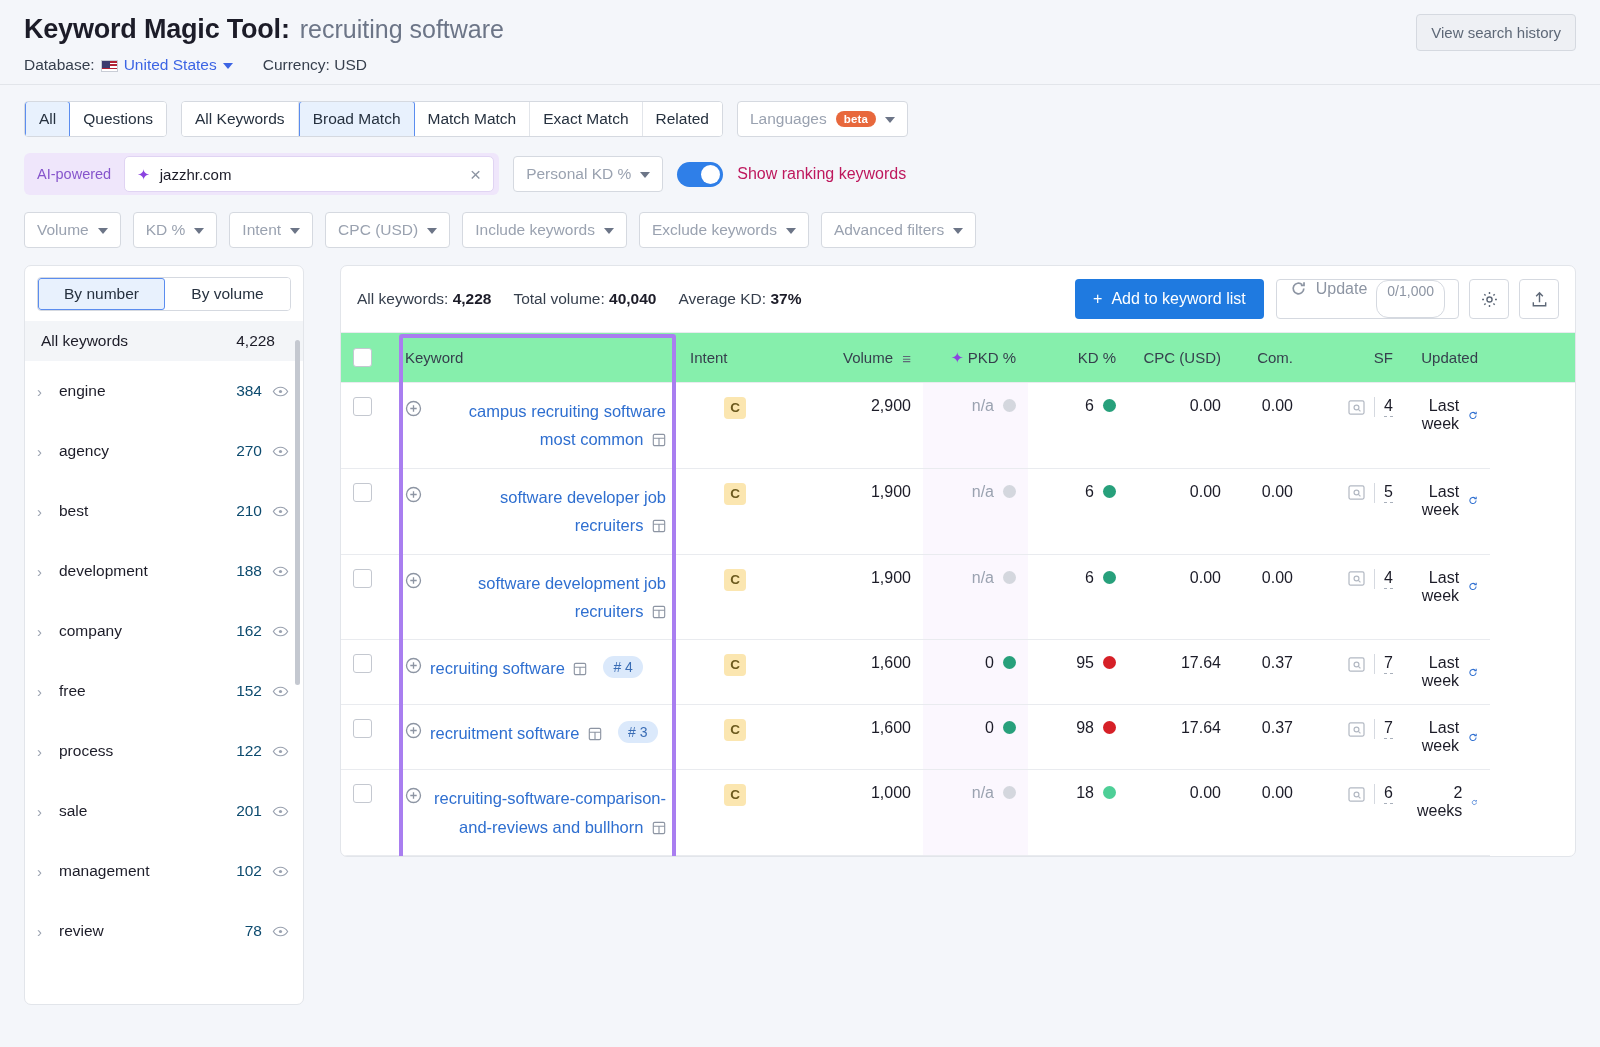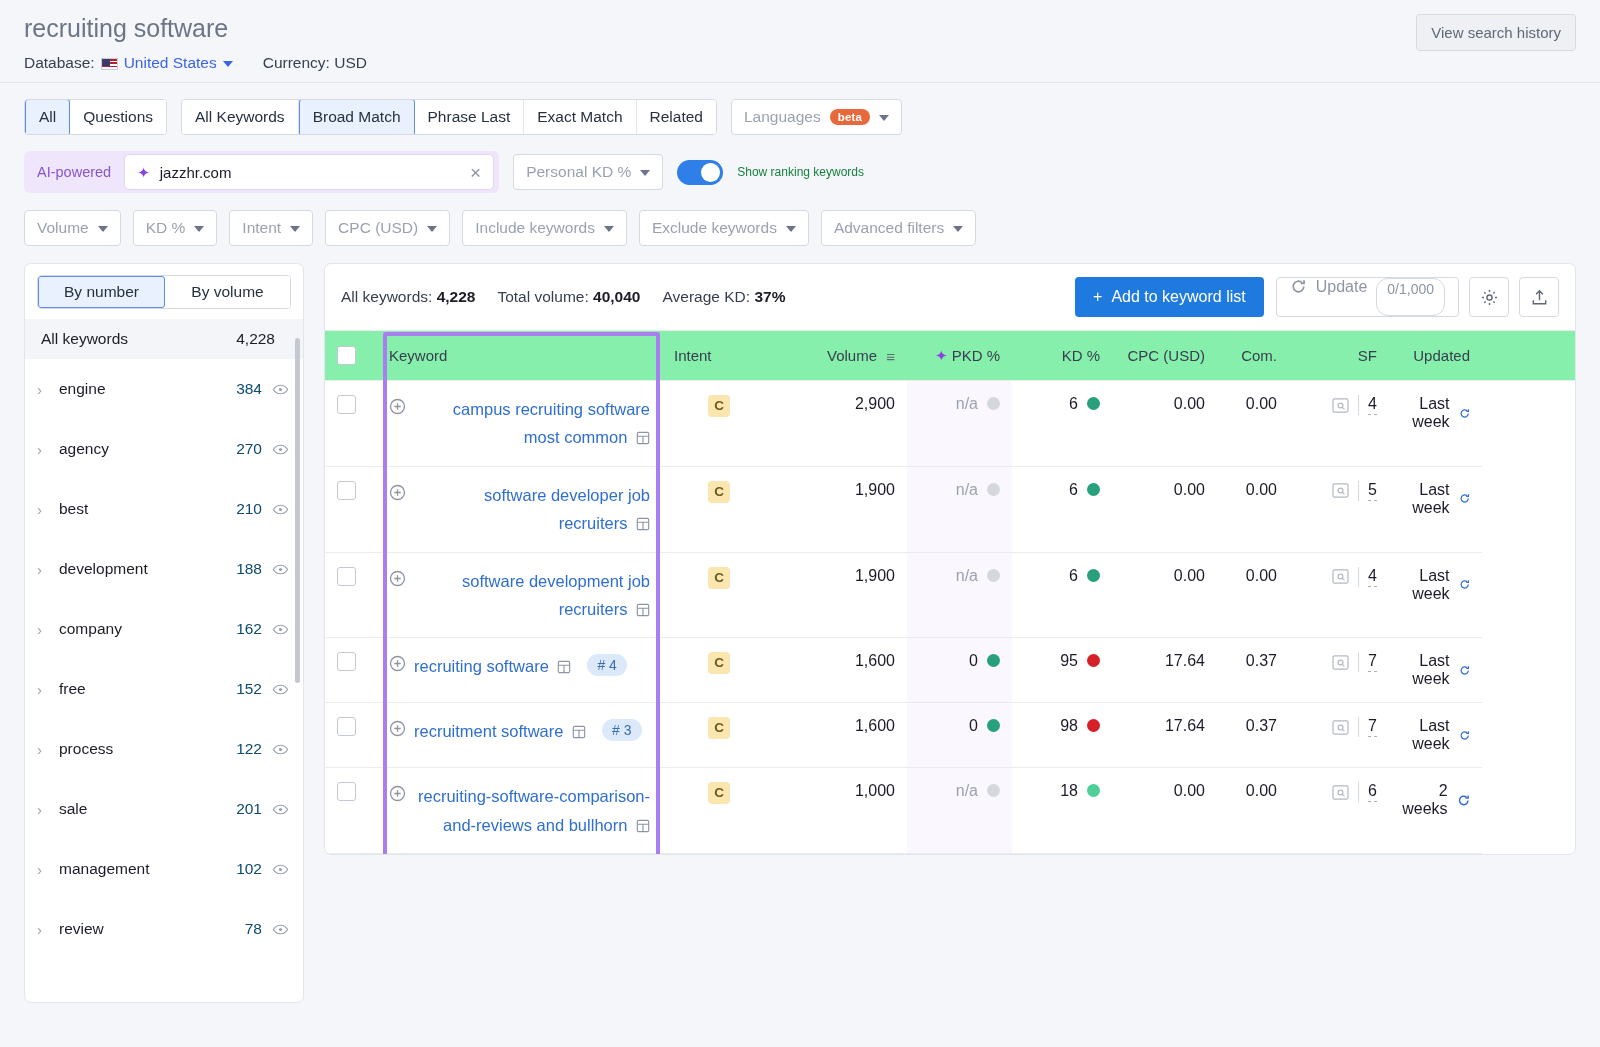"Keyword Magic Tool:" span.title-main { html: none -> <span>Keyword Magic Tool:</span> }
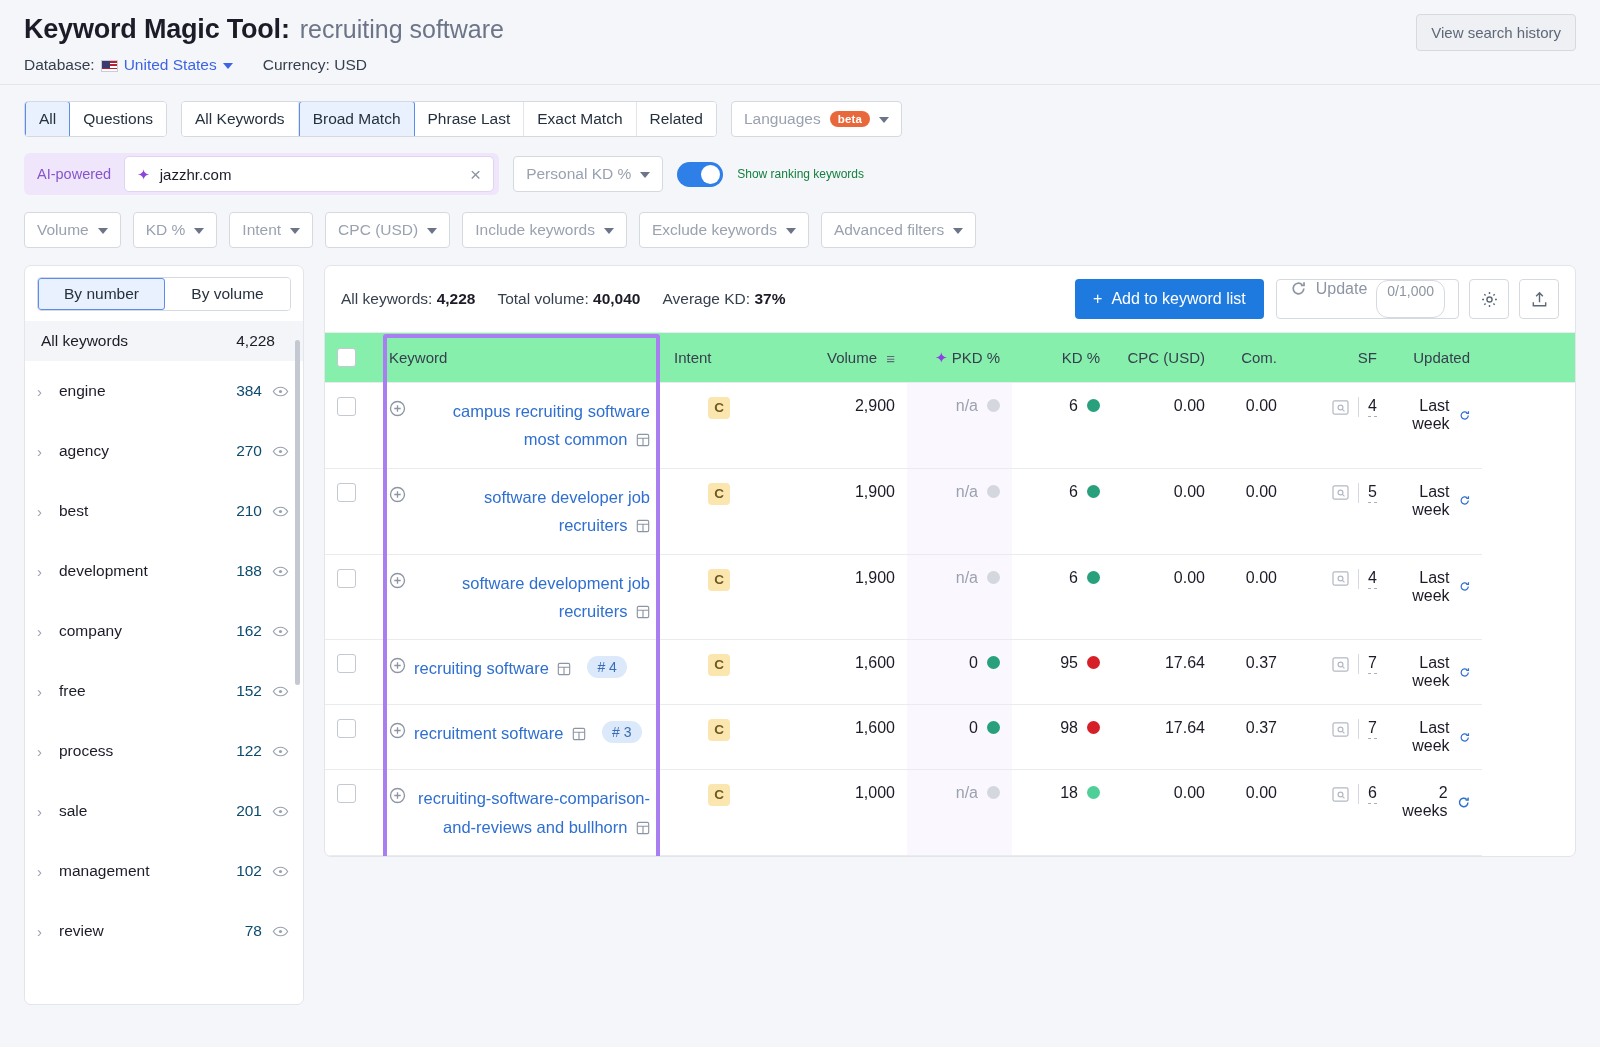"Phrase Last" div.seg-btn { text: Phrase Last -> Match Match }
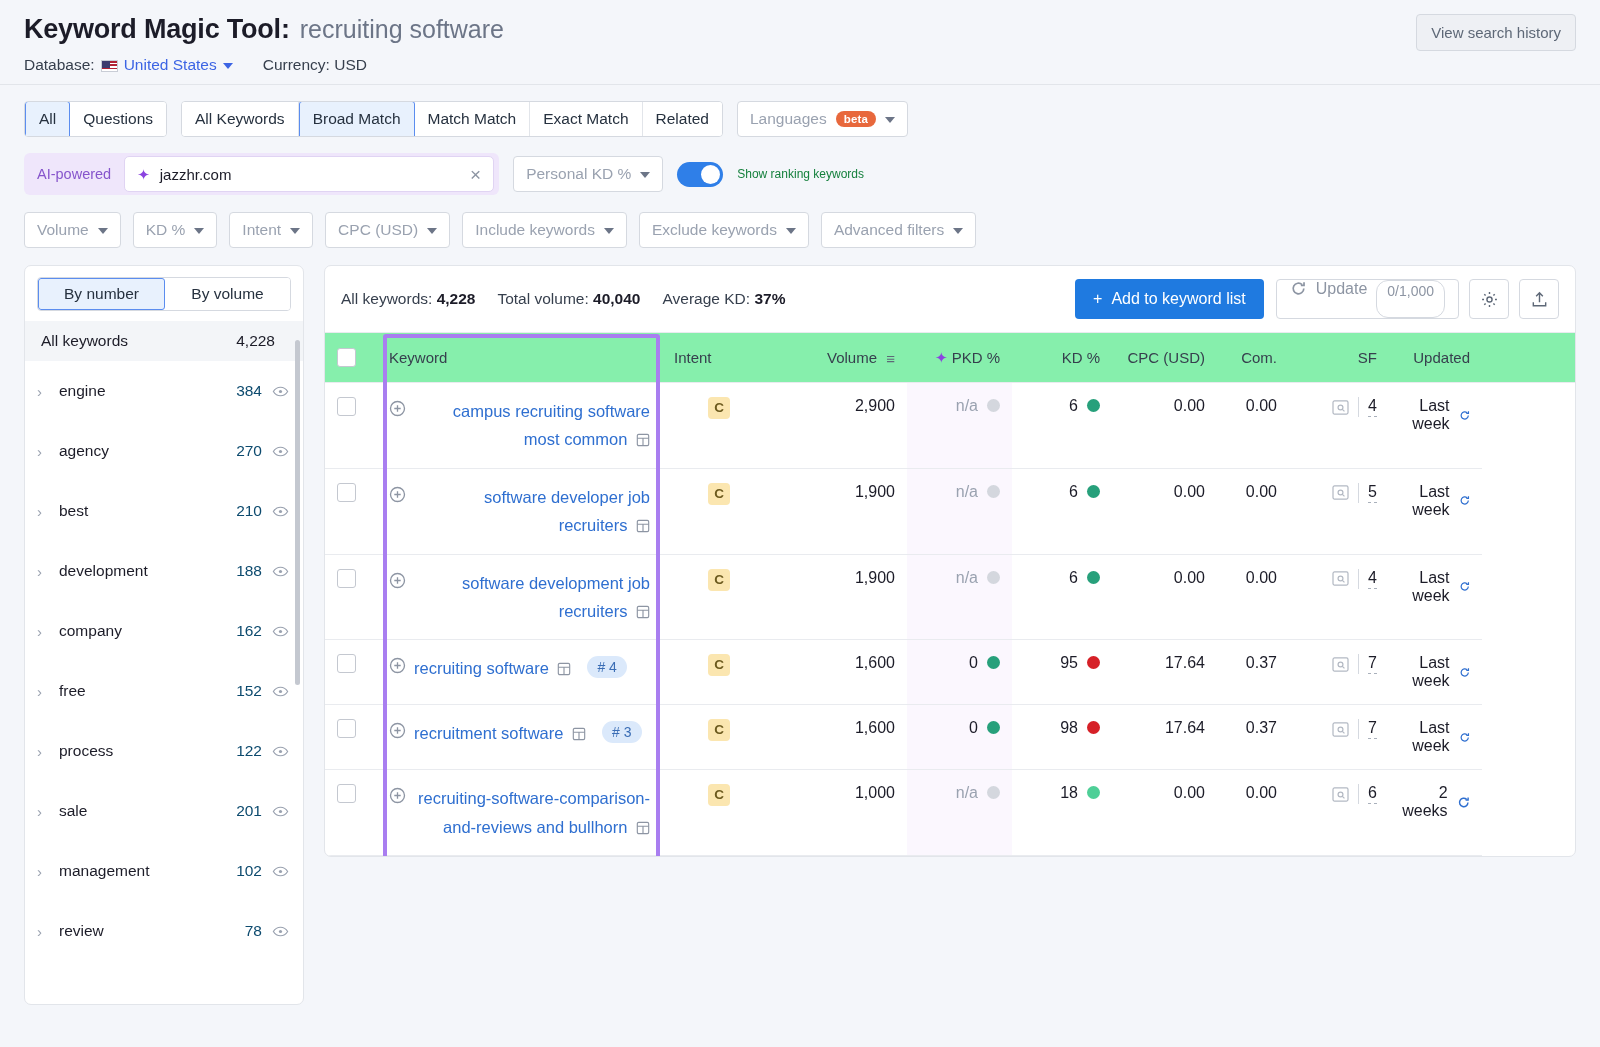"Show ranking keywords" .toggle-label { color: #15803d -> #be185d; font-size: 12px -> 16px }
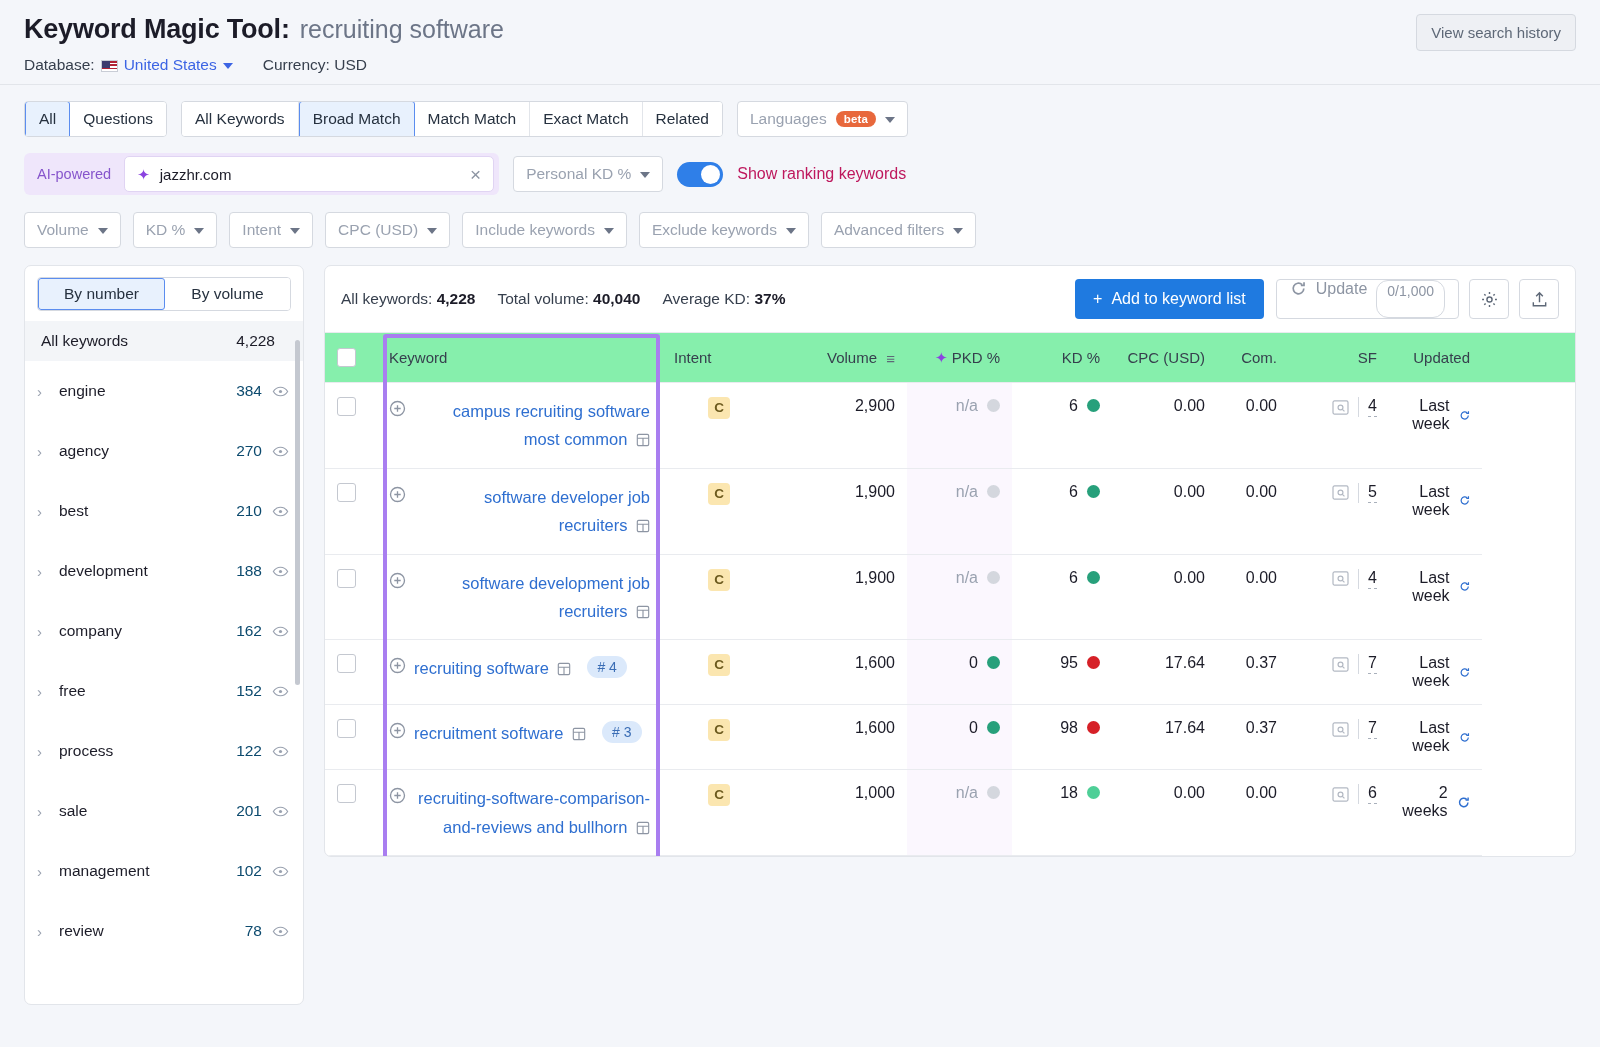"By number" .body-wrap { gap: 20px -> 36px }
